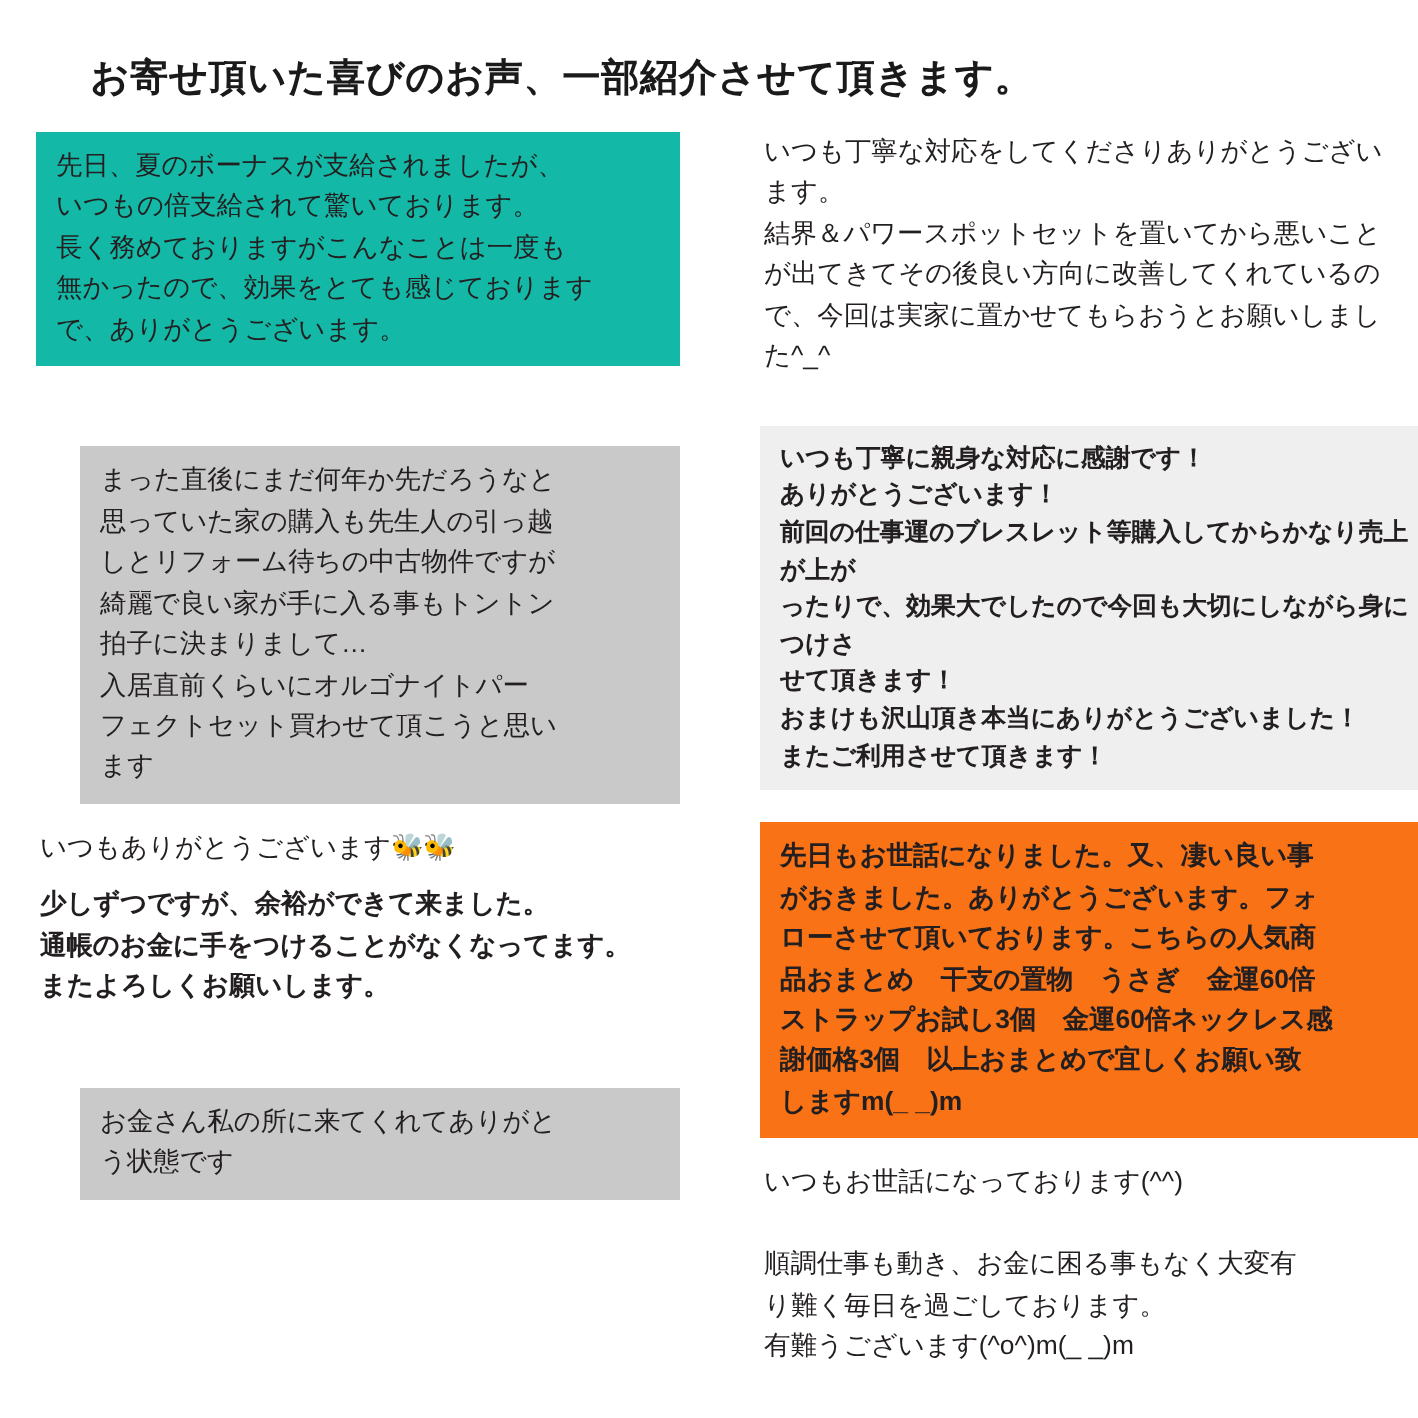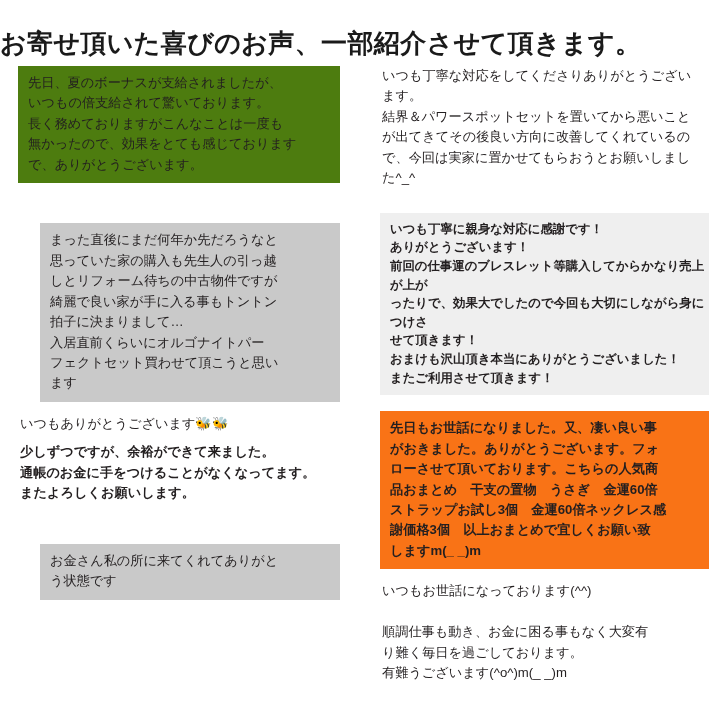"お寄せ頂いた喜びのお声、一部紹介させて頂きます。" .headline { font-size: 26px -> 19px }
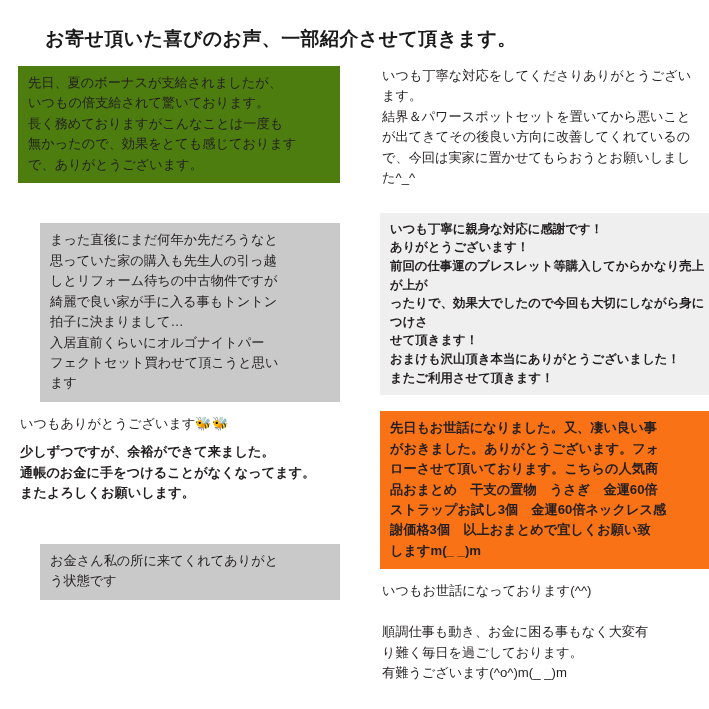"先日、夏のボーナスが支給されましたが、" .shade-a { background: #4d7c0f -> #14b8a6 }
